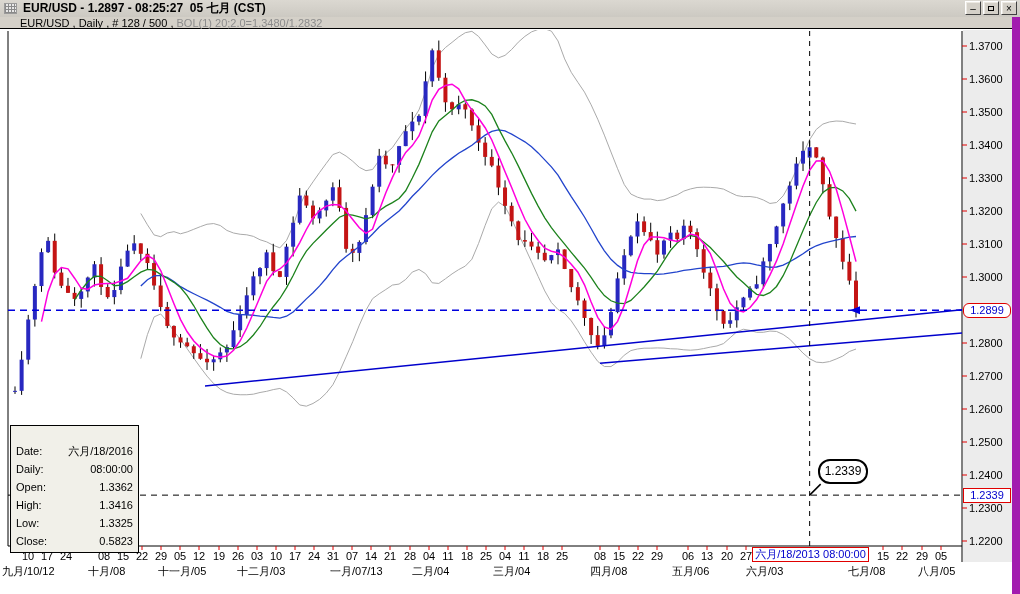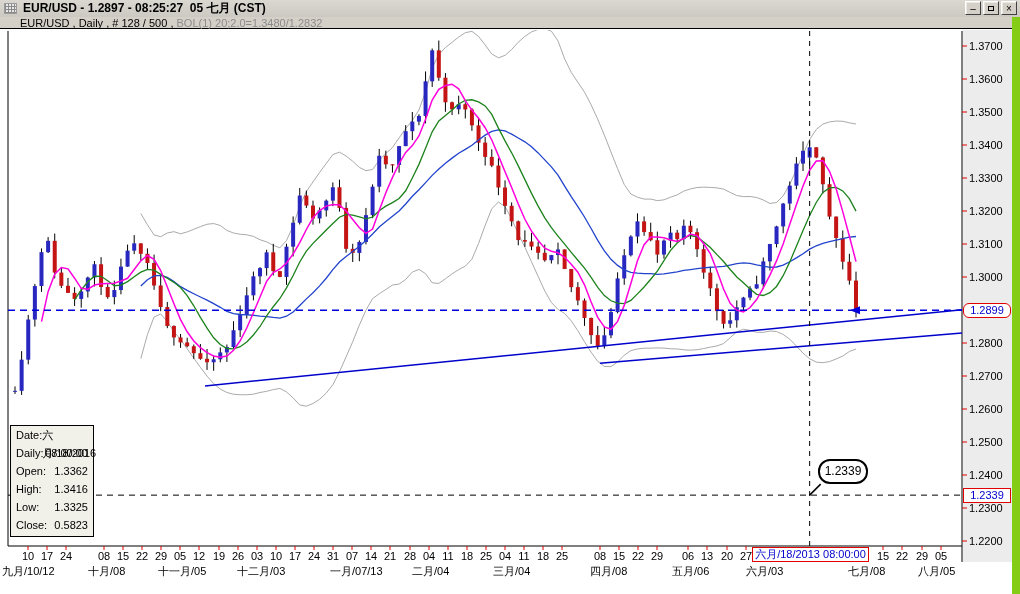"EUR/USD - 1.2897 - 08:25:27" .window { background: #84cc16 -> #a21caf }
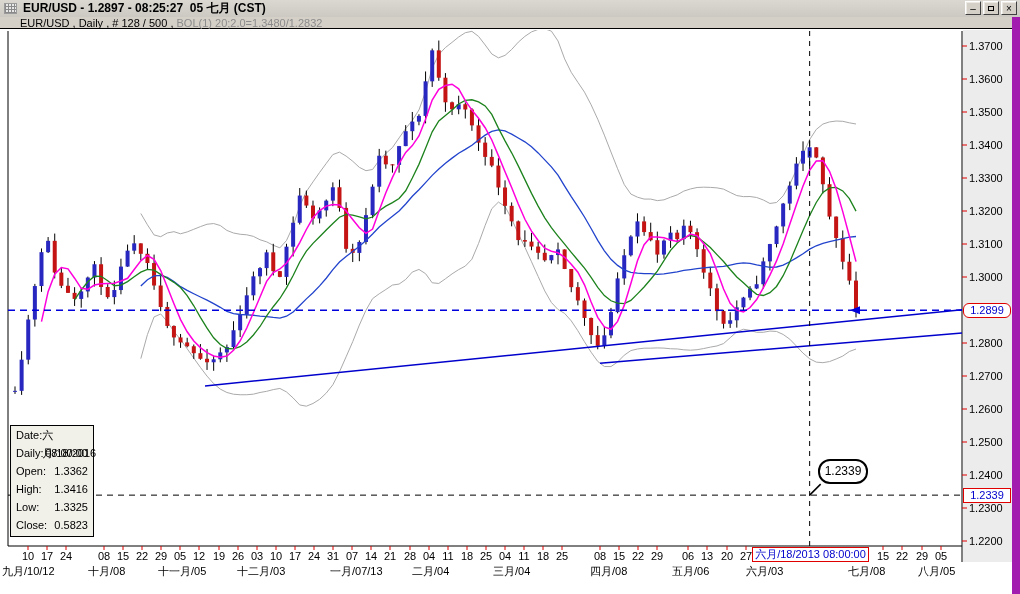"Date:" .tooltip { padding: 0 5px 2px 5px -> 16px 5px 2px 5px; width: 84px -> 129px }
